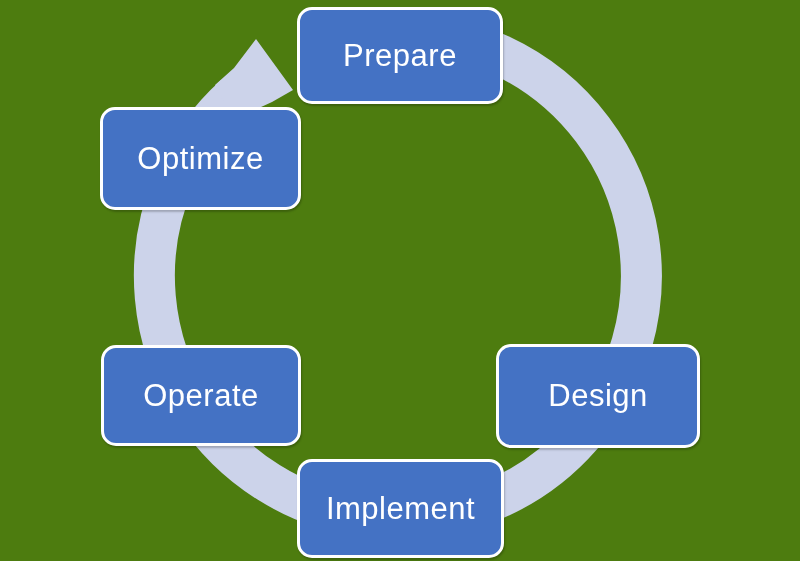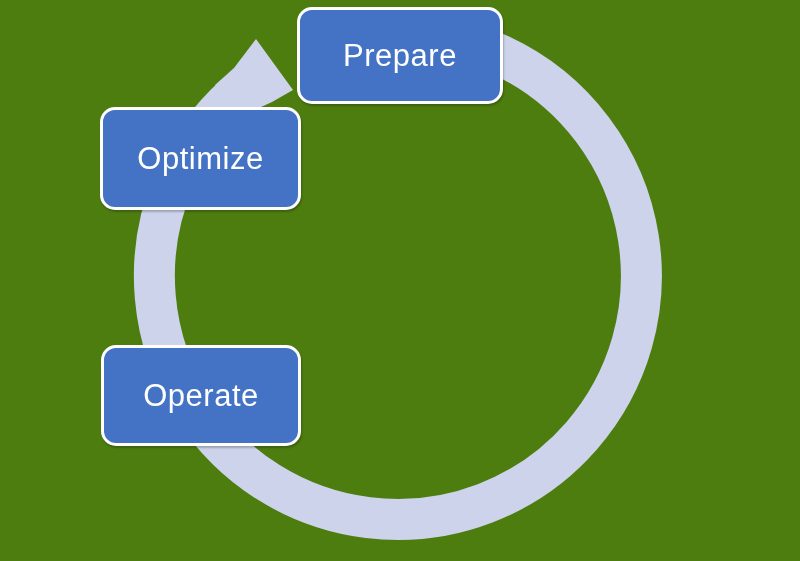"Design" div.node { html: none -> <div> <span>Design</span> </div> }
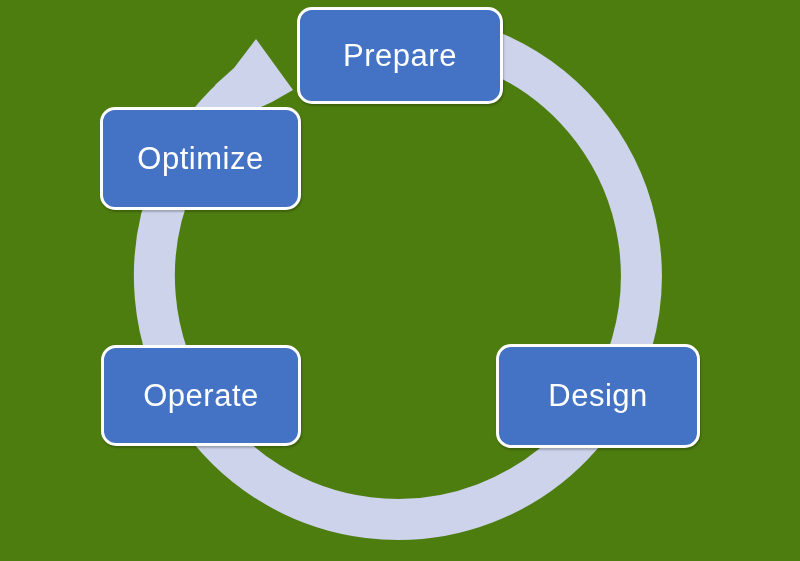"Implement" div.node { html: none -> <div> <span>Implement</span> </div> }
